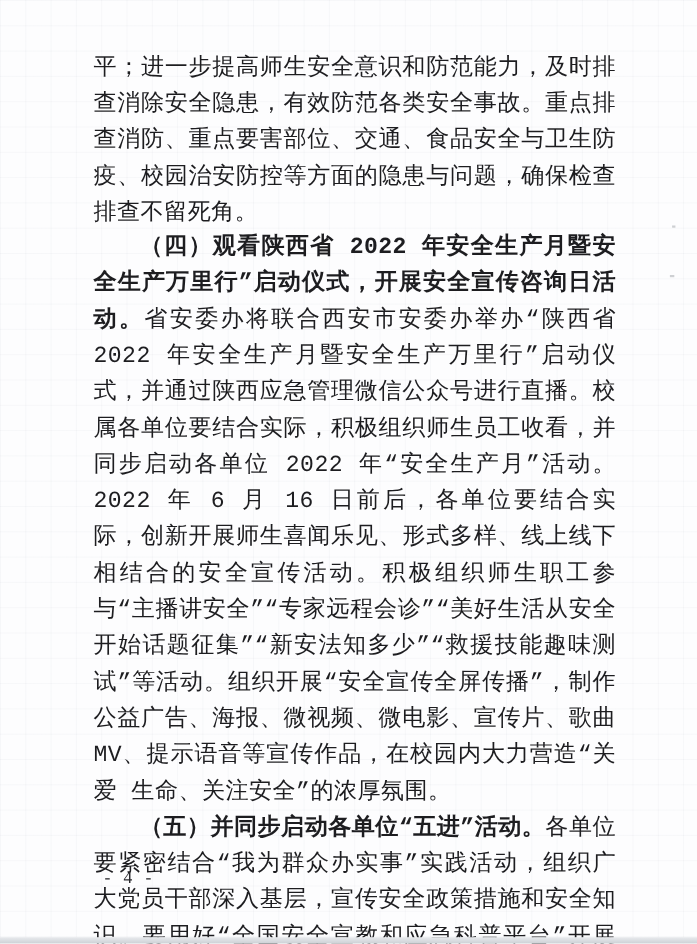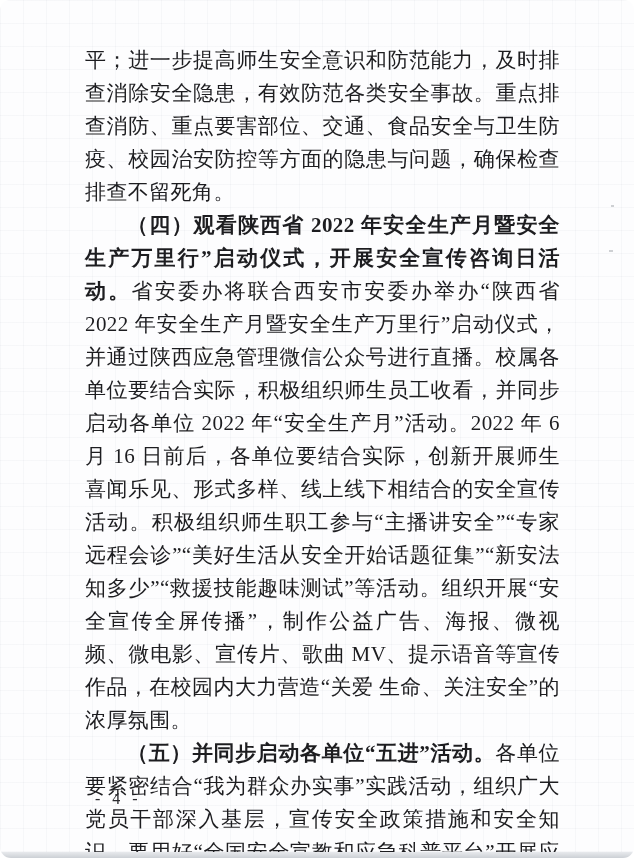"平；进一步提高师生安全意识和防范能力，及时排查消除安全隐患，有效防范各类安全事故" .page { border-radius: 11px -> none }
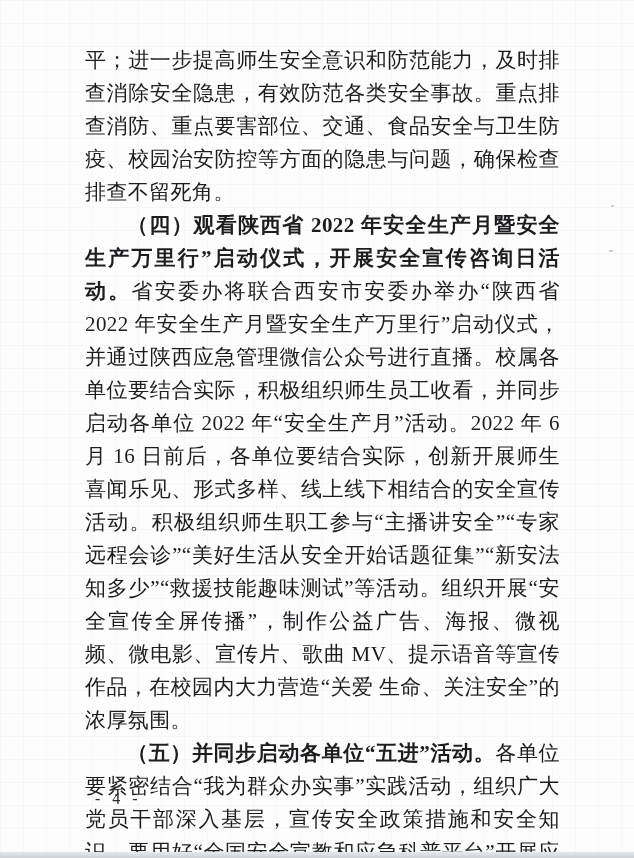"（四）观看陕西省 2022" .para.indent { font-family: none -> Liberation Mono, monospace }
